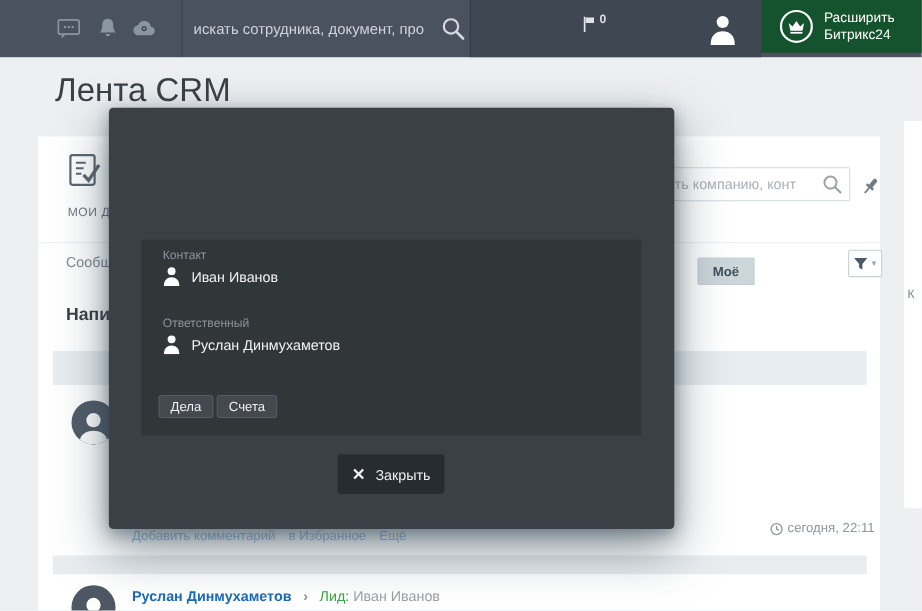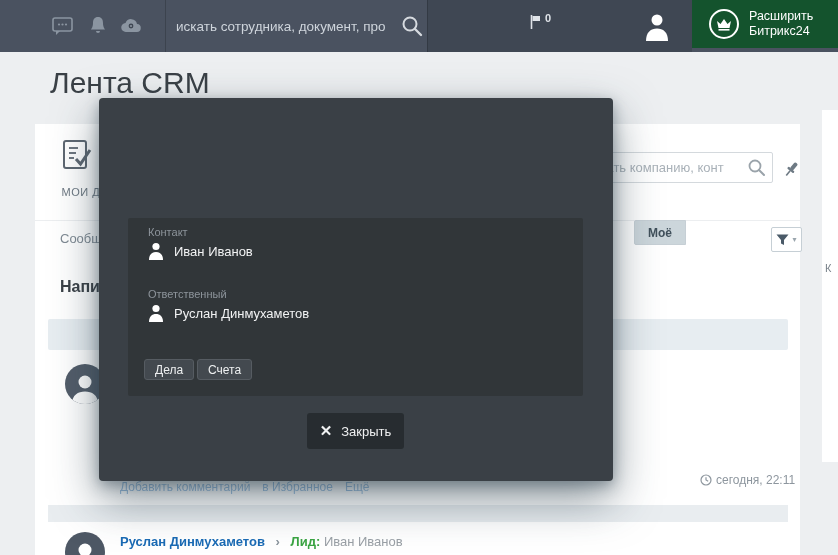"Моё" #scope-toggle { top: 220px -> 234px }
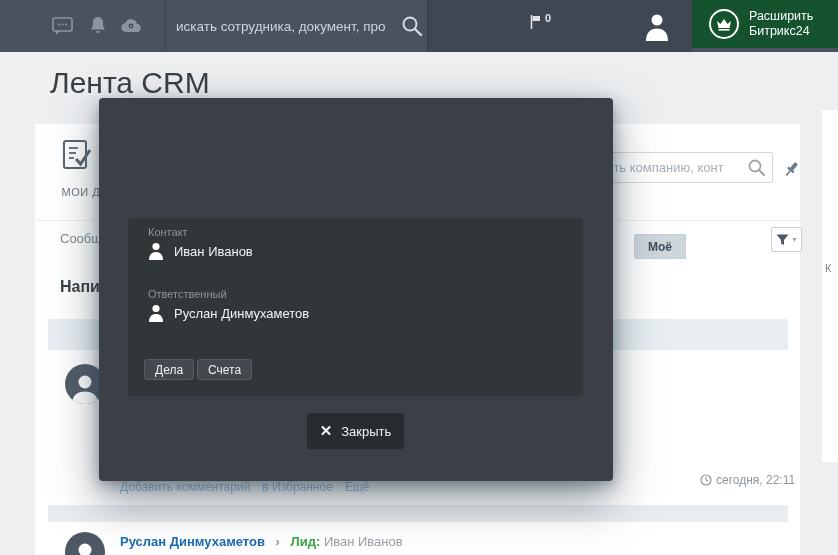"сегодня, 22:11" #post-timestamp { align-items: center -> flex-end }
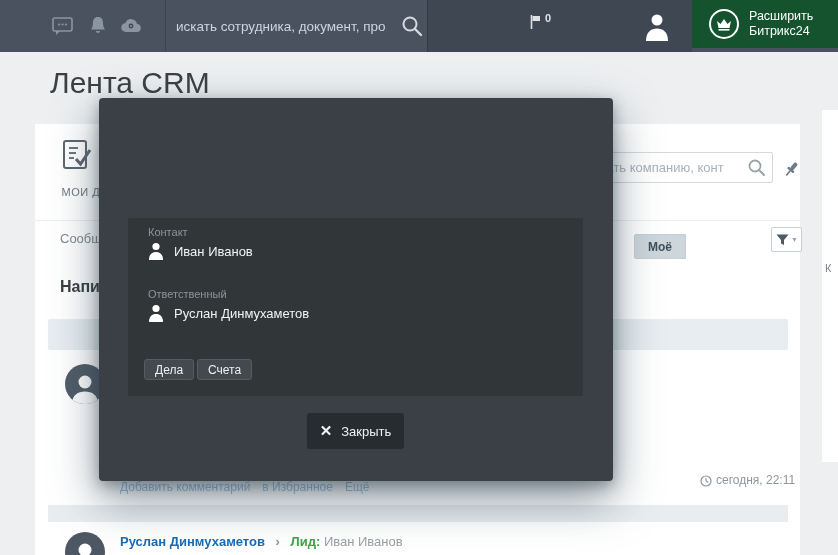"Лид:" #feed-entity-type { font-weight: bold -> normal }
